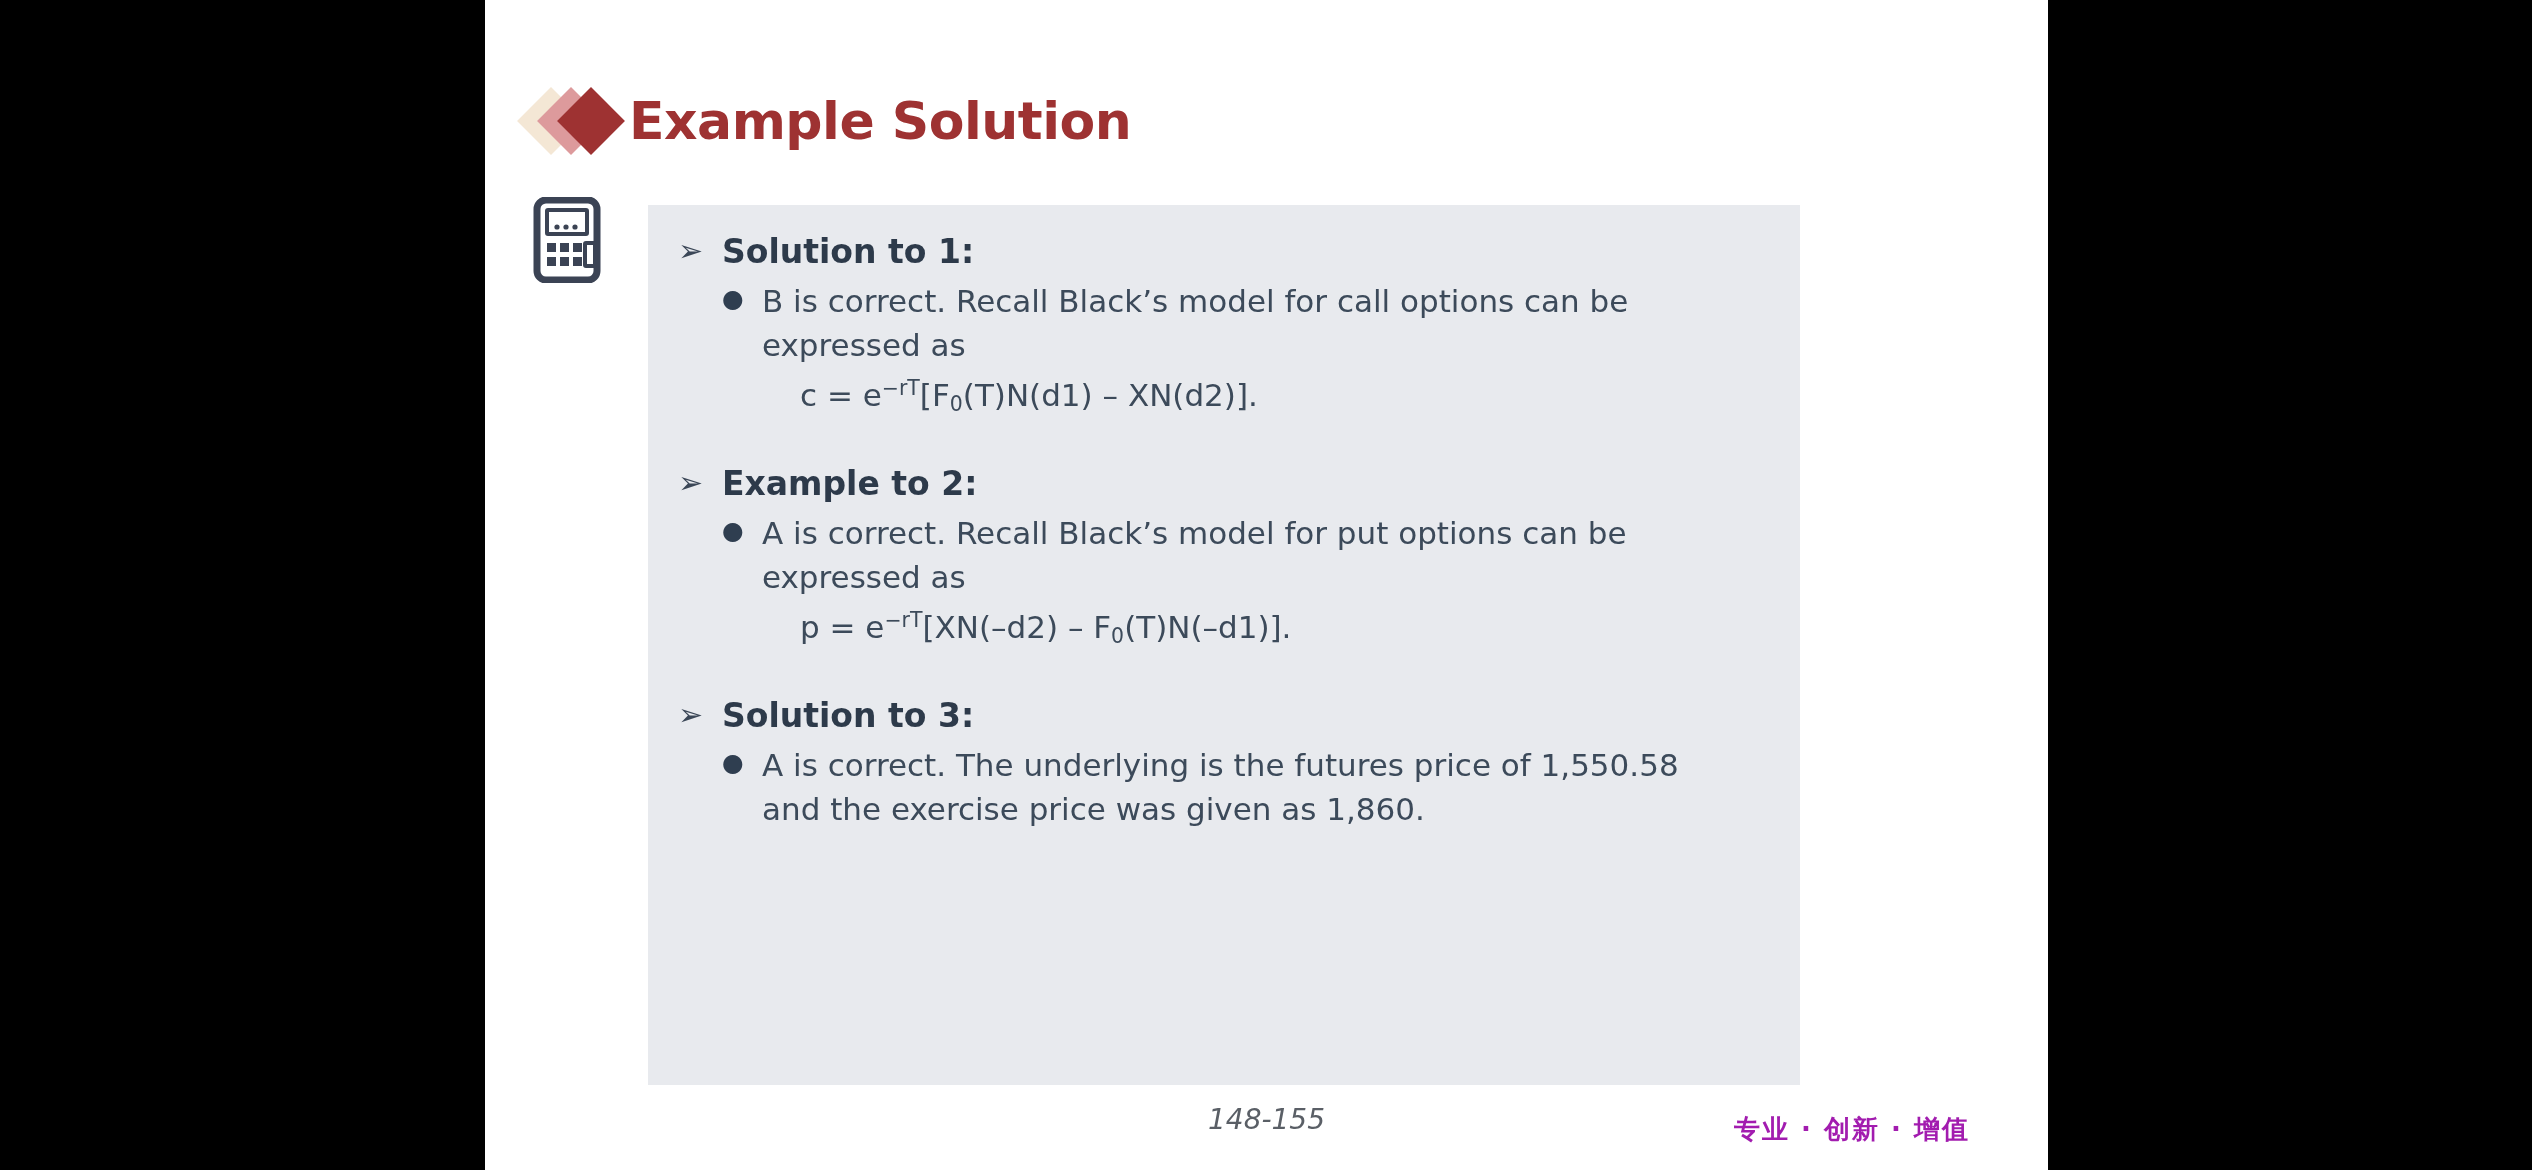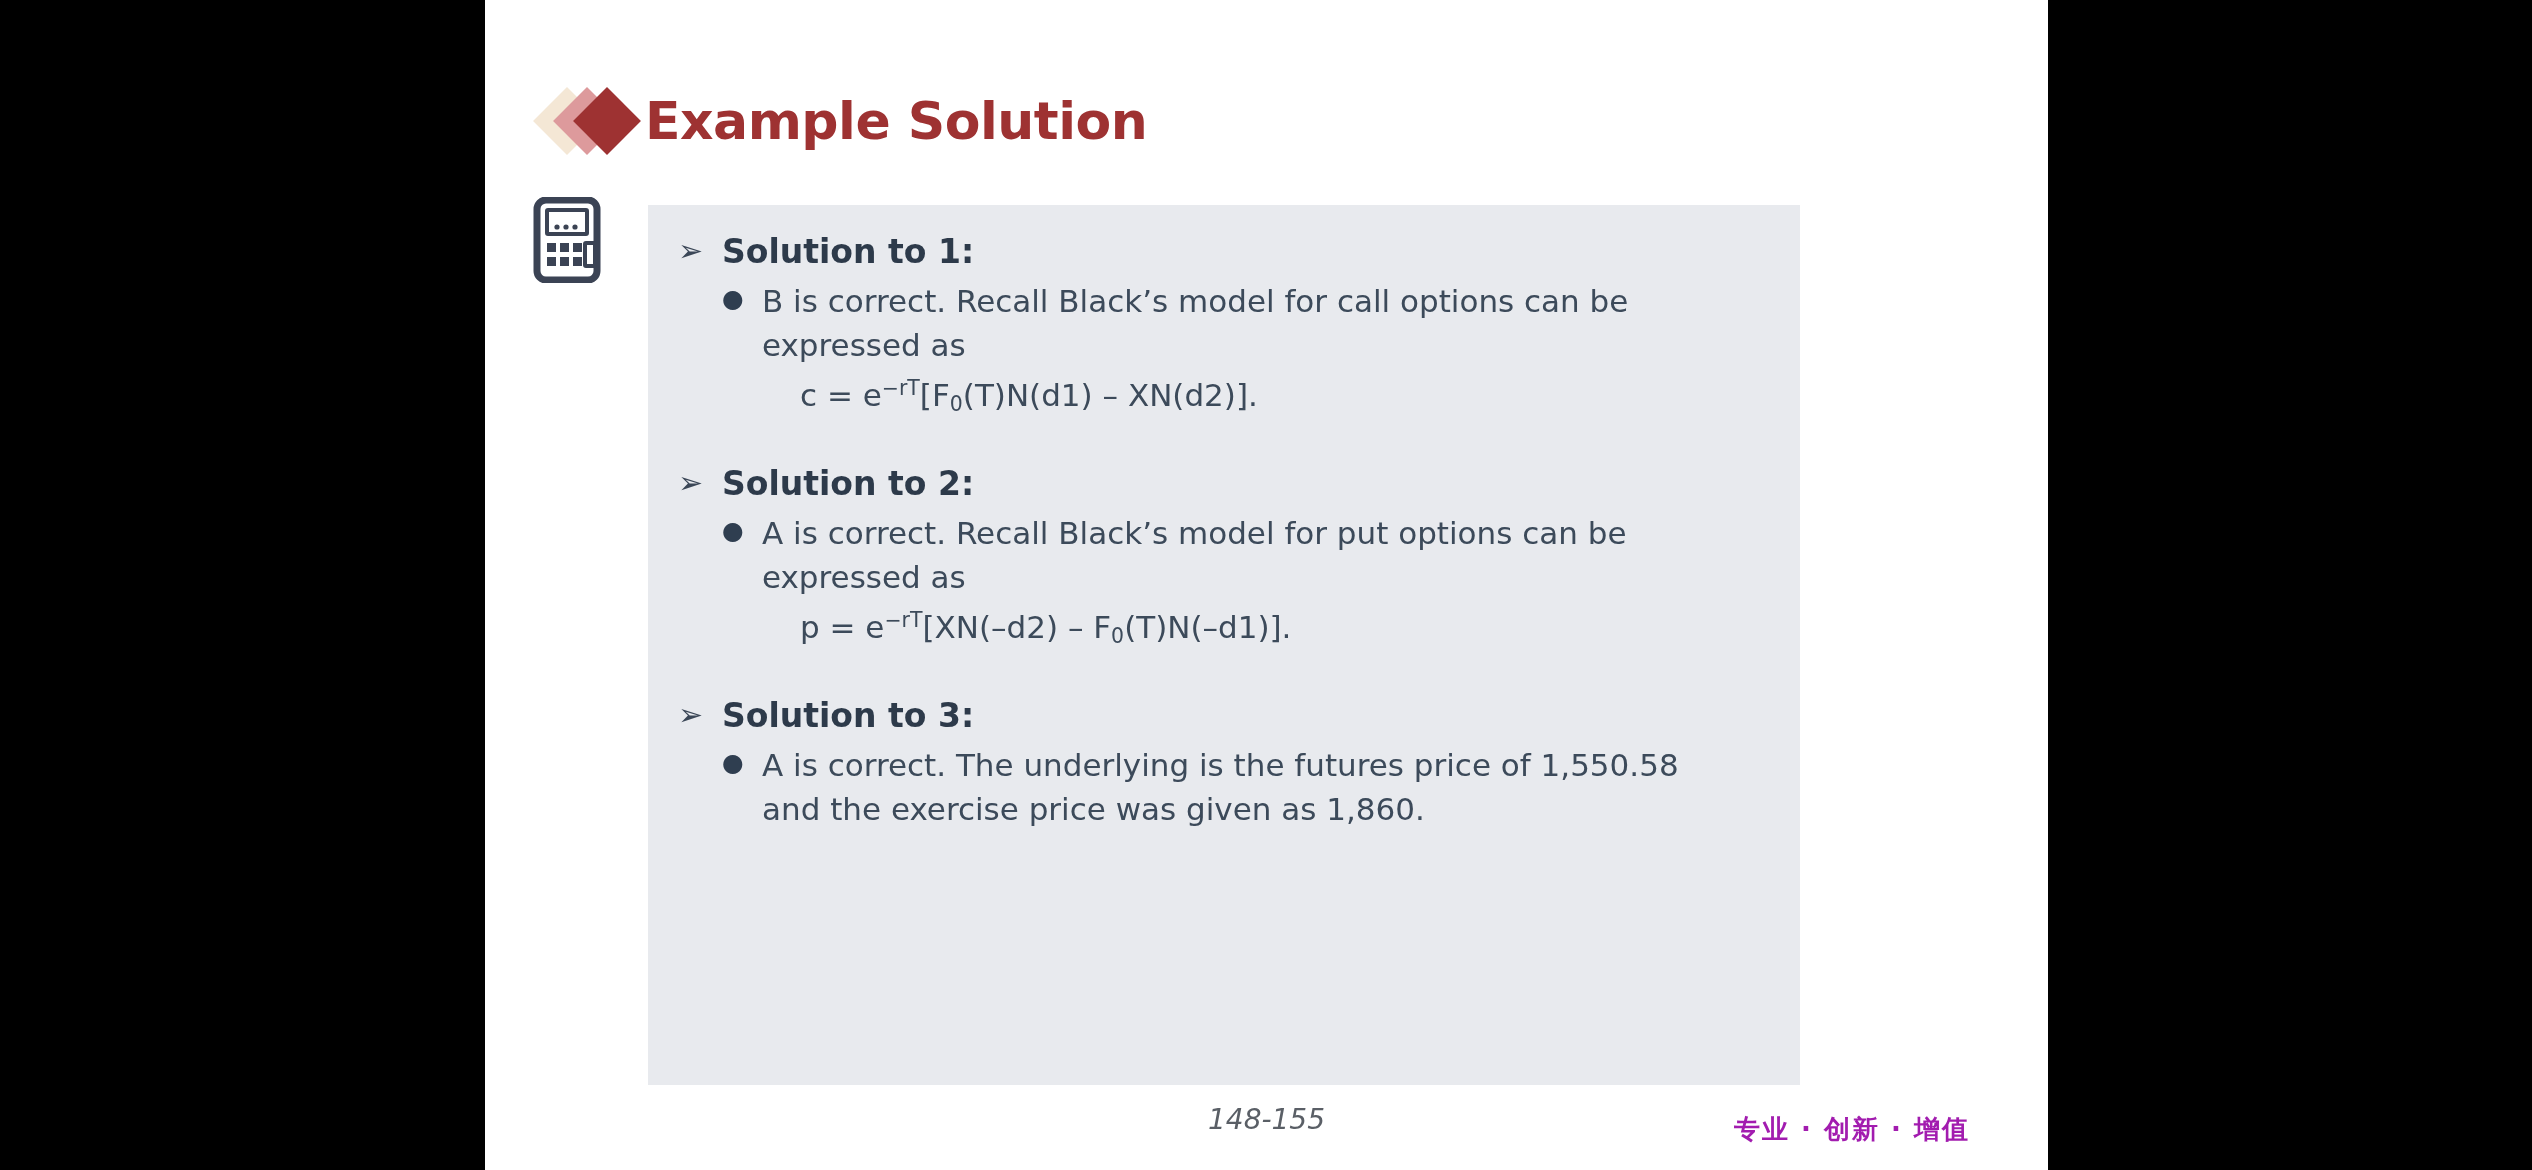"Example Solution" .title-row { left: 56px -> 40px }
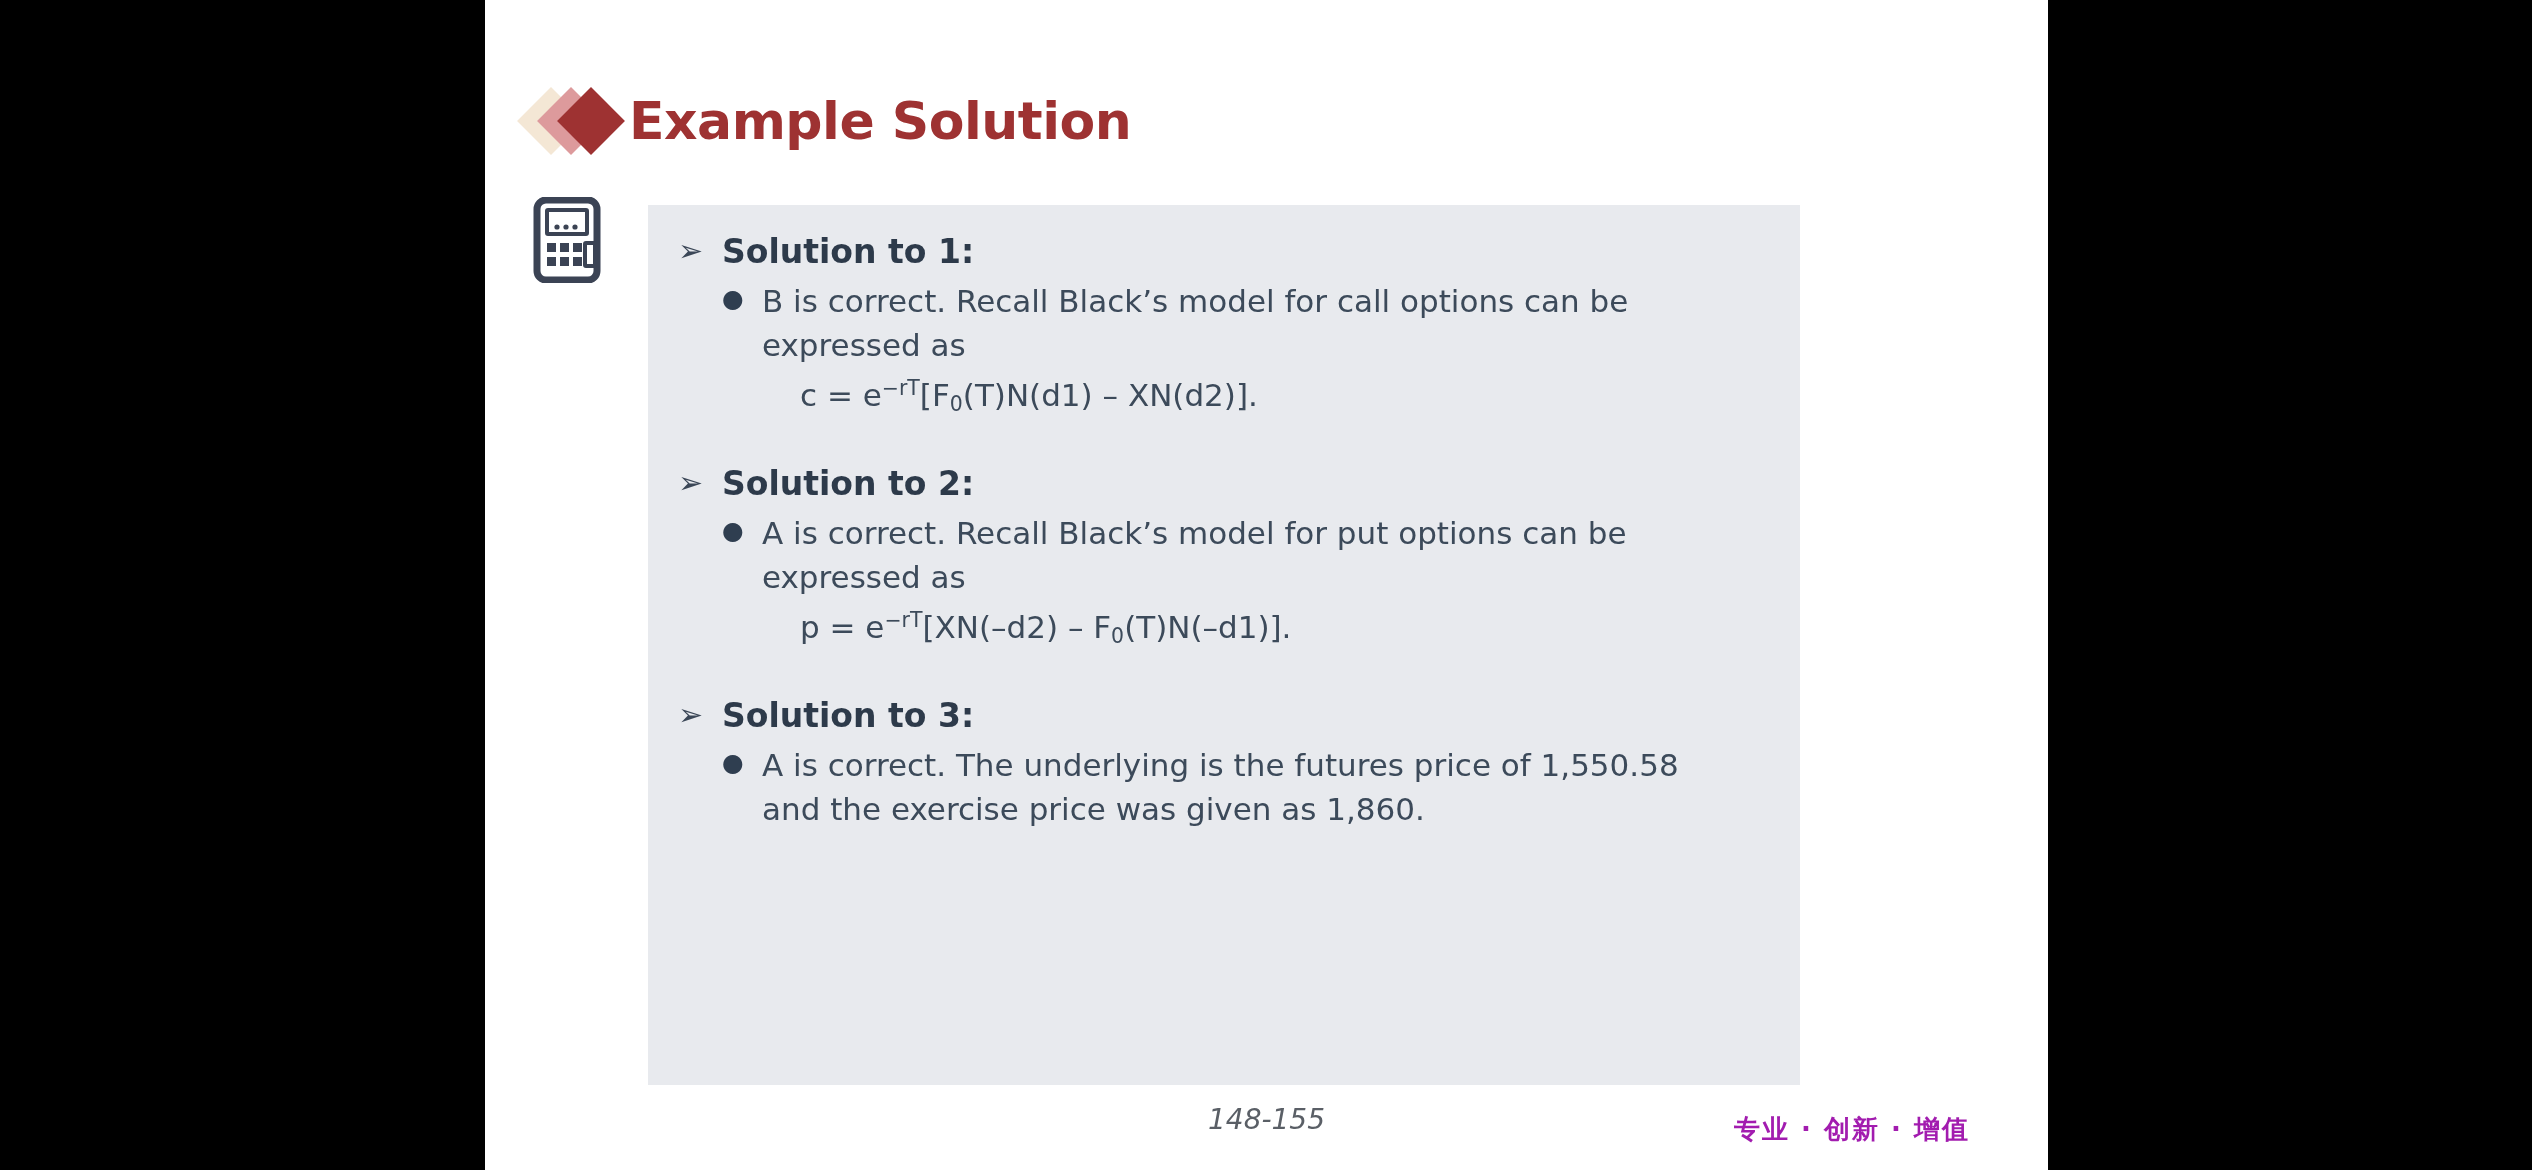"Solution to 2:" span { text: Solution -> Example }
